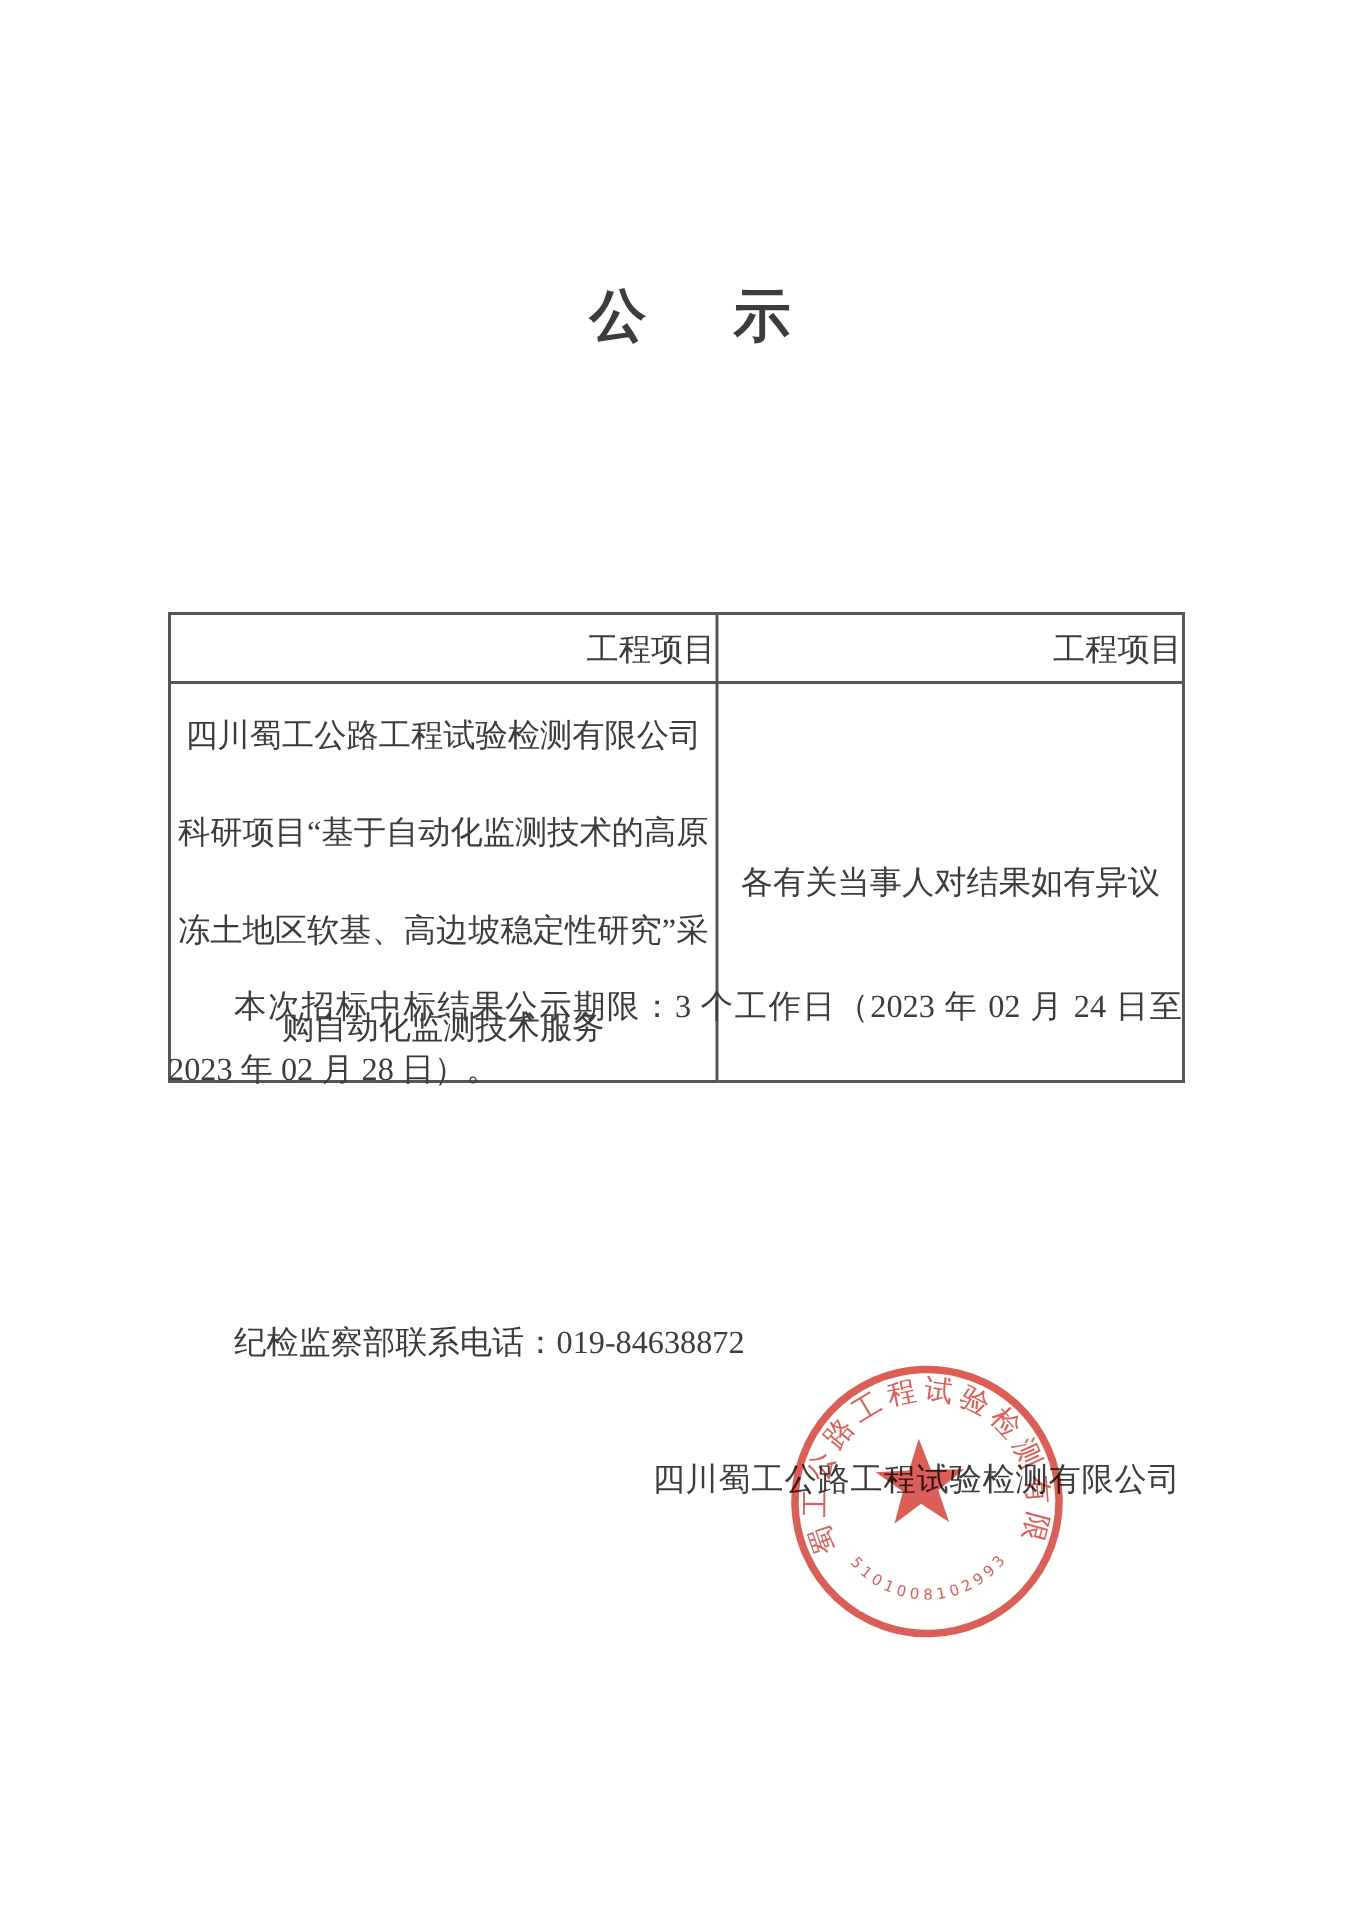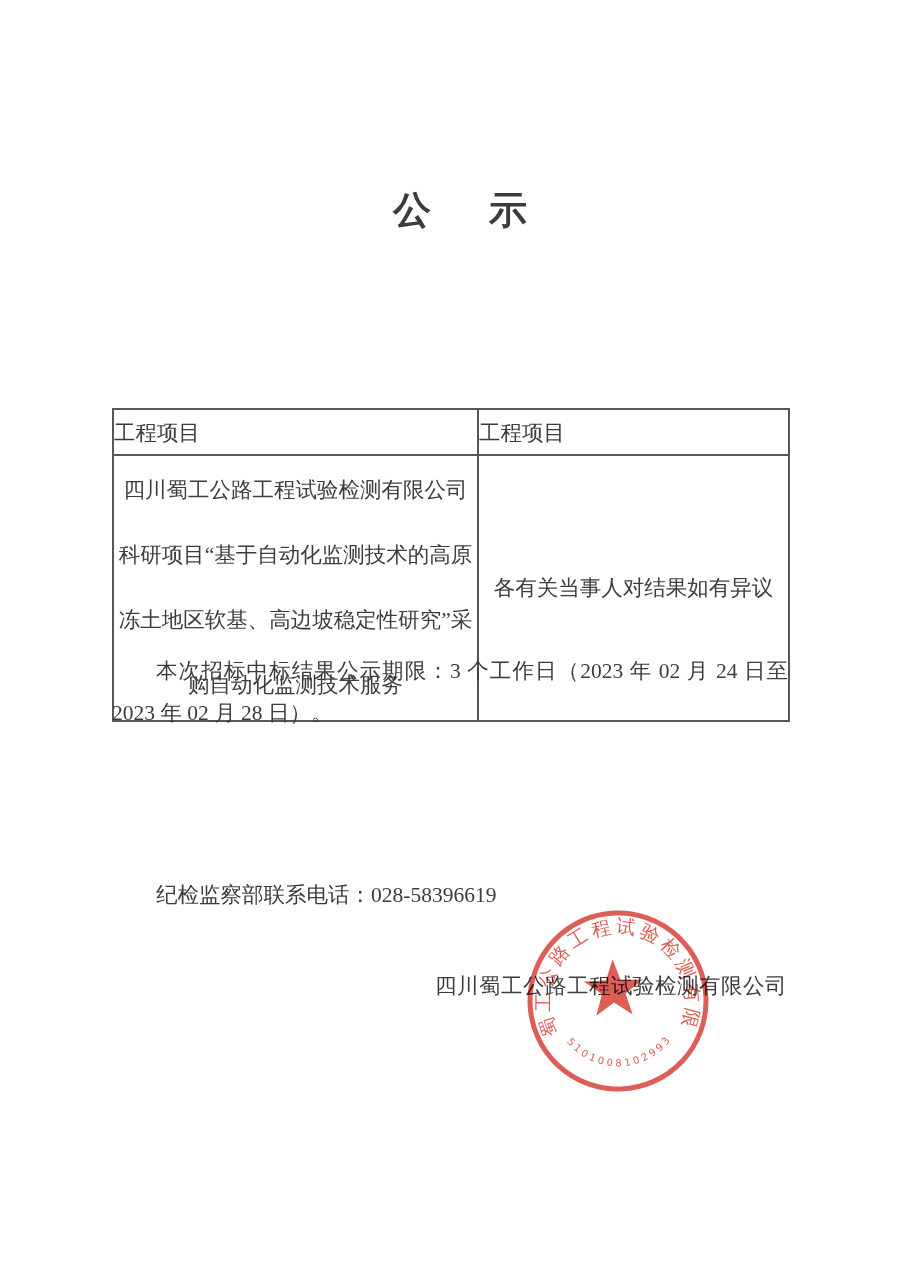"工程项目" .results-table th { text-align: left -> right }
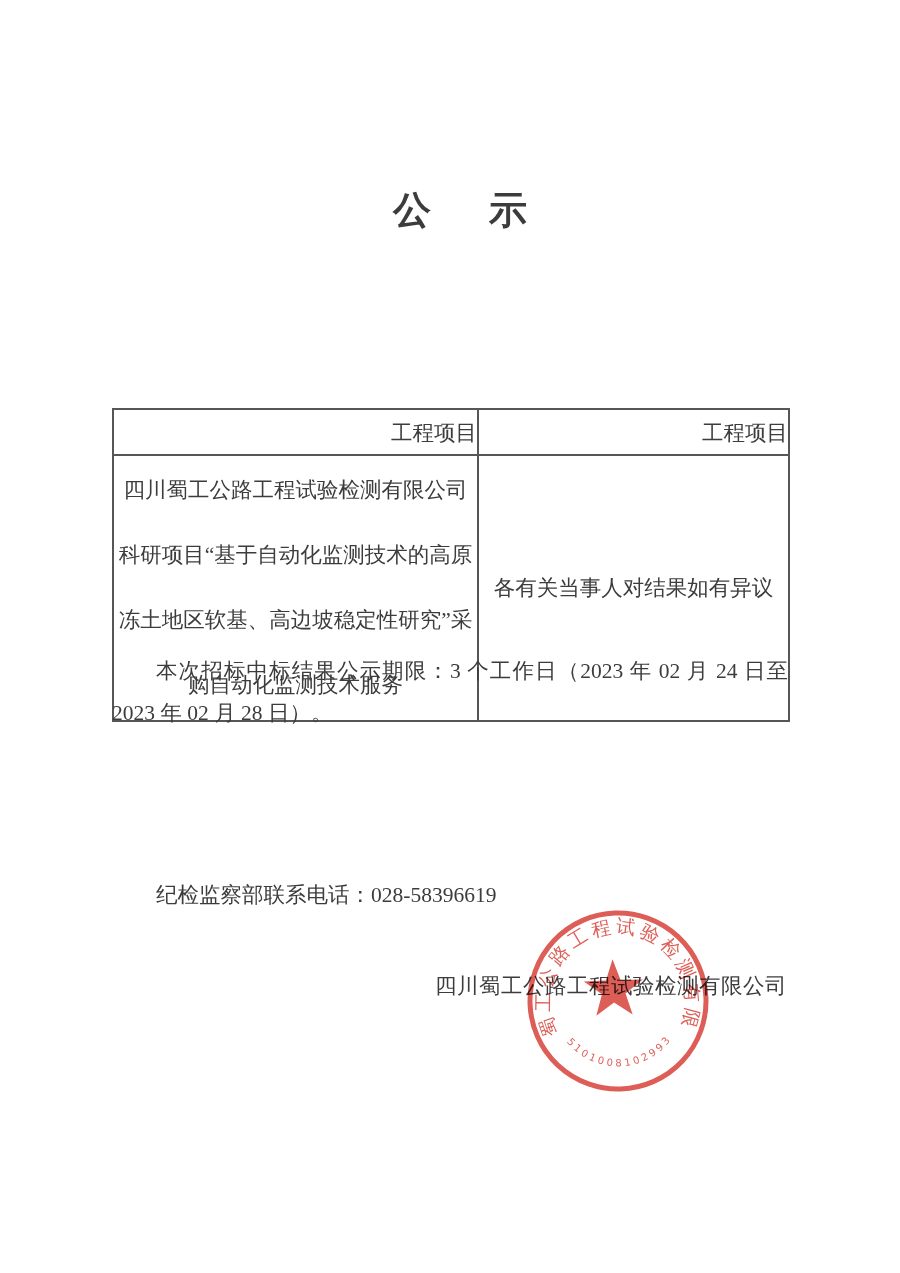"纪检监察部联系电话：028-58396619" p.para { text: 028-58396619 -> 019-84638872 }
